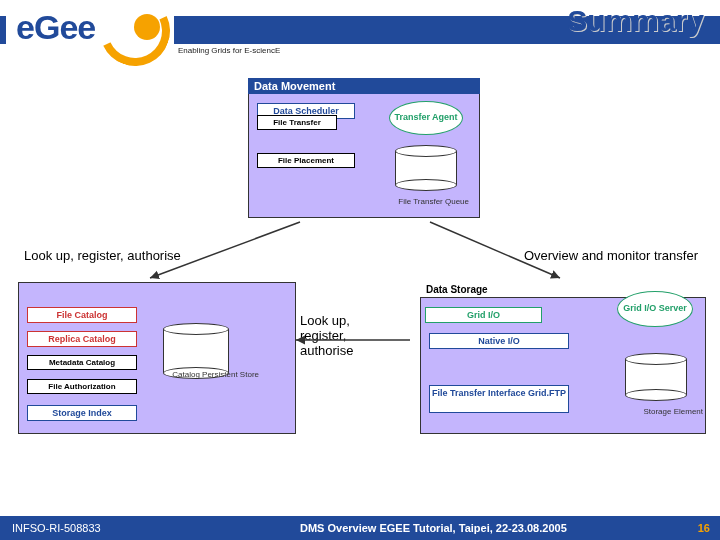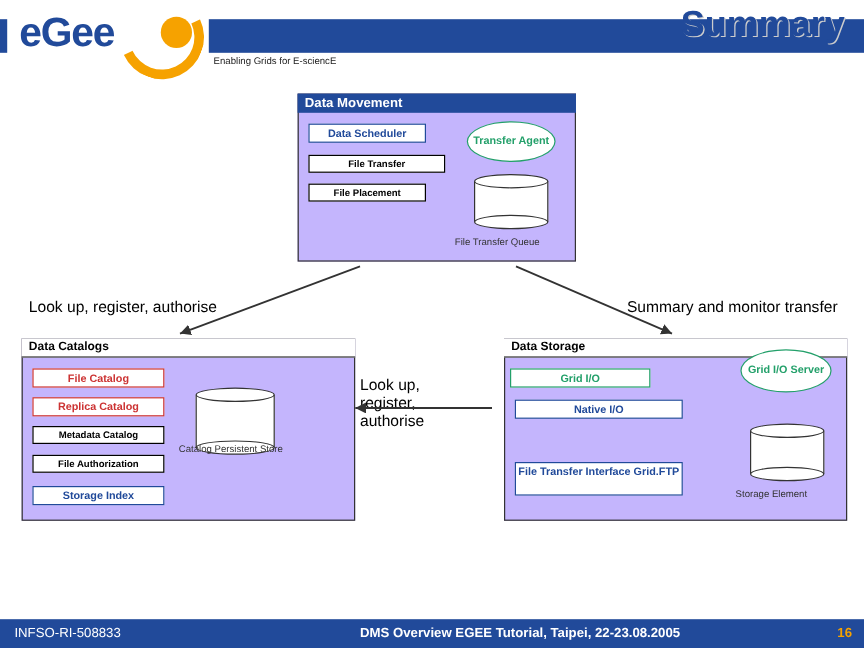"File Transfer" div.sub-box { top: 50px -> 36px; width: 114px -> 80px }
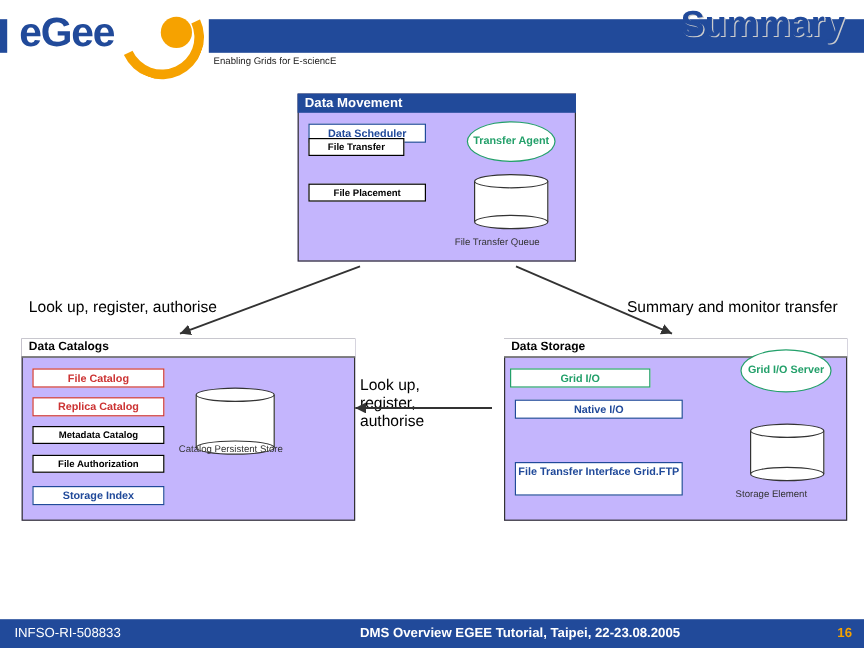"File Transfer Queue" .dm-cyl-label { text-align: left -> right }
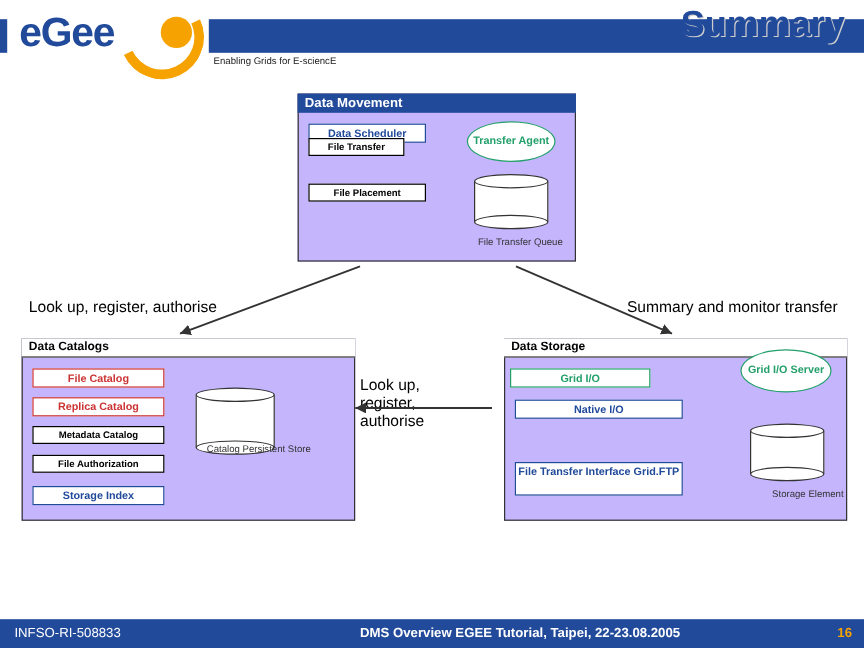"Summary and monitor transfer" div.caption-right { text: Summary -> Overview }
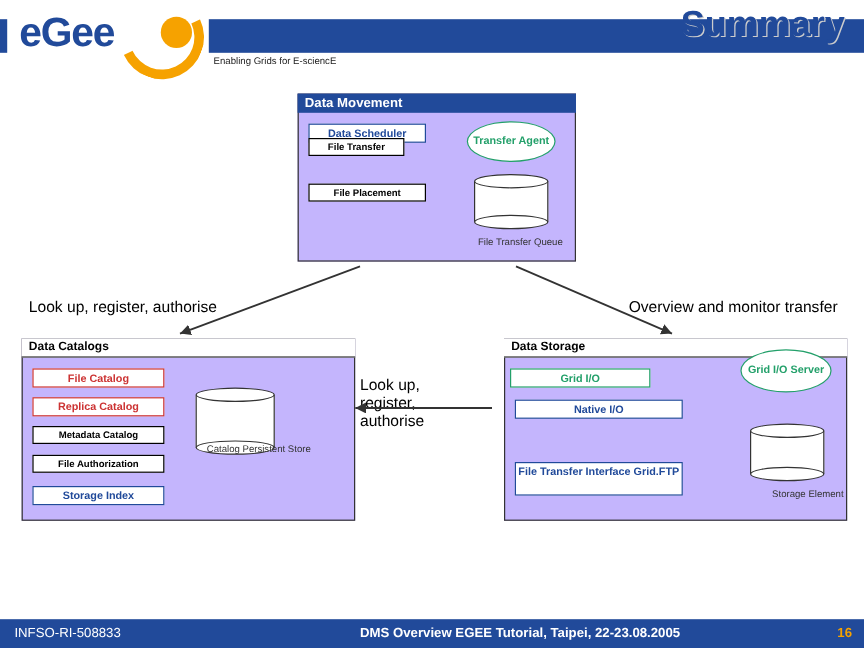"Data Catalogs" div.box-title { html: <div>Data Catalogs</div> -> none }
